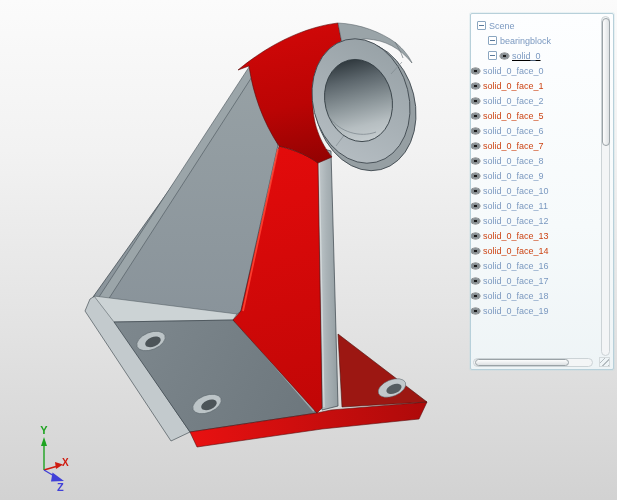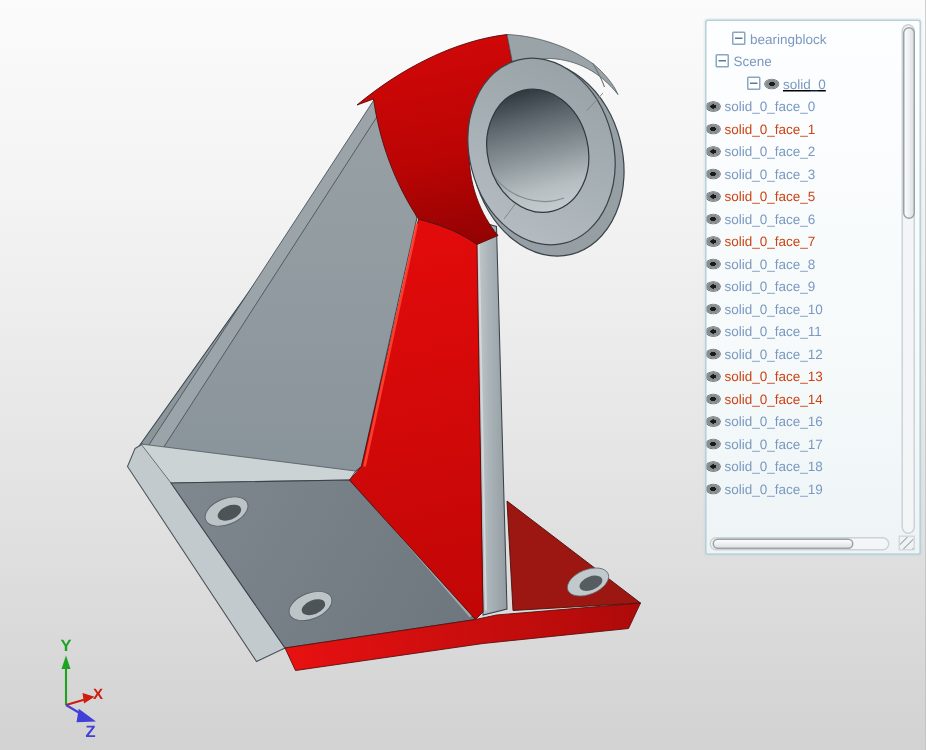"bearingblock" div.row { order: before "Scene" -> after "Scene" }
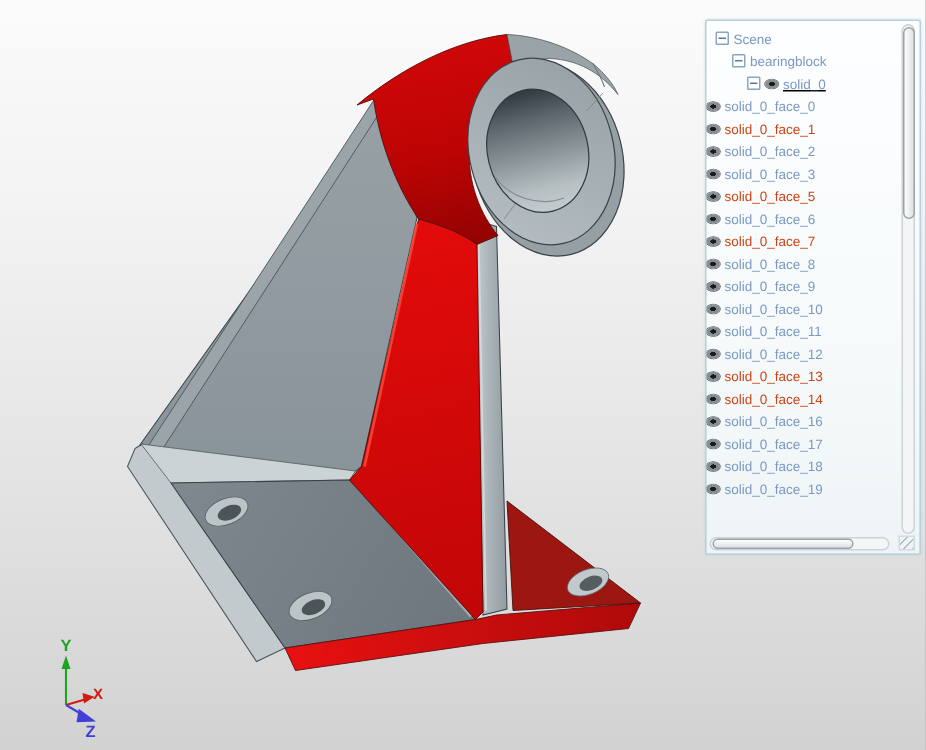"solid_0" .lvl2 { padding-left: 27px -> 17px }
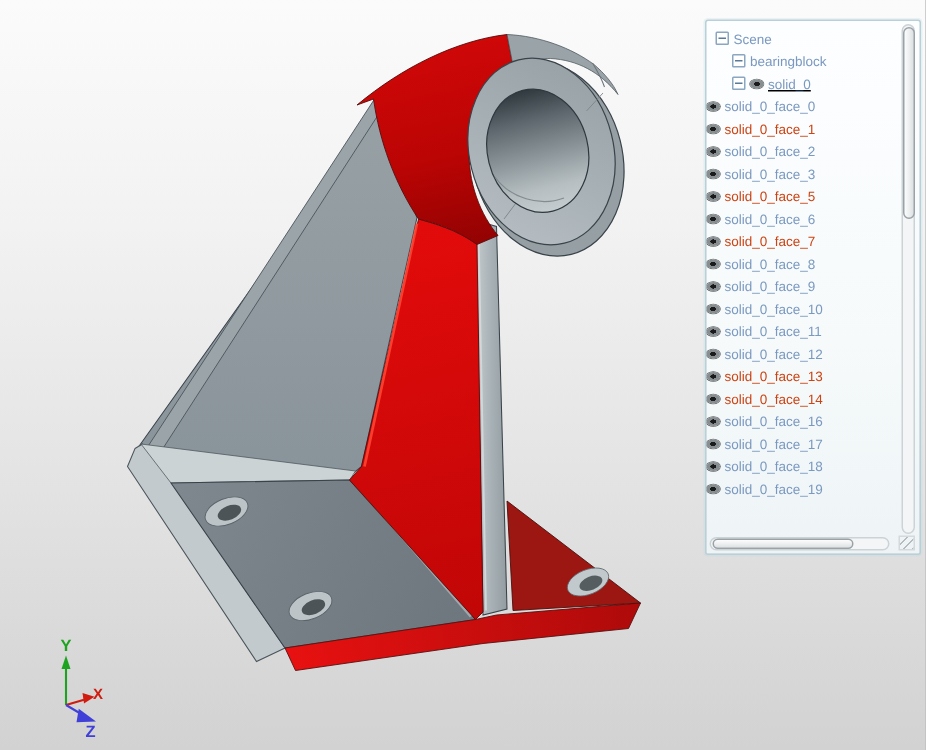"solid_0_face_3" div.row { html: <div> <span></span> <span>solid_0_face_3</span> </div> -> none }
